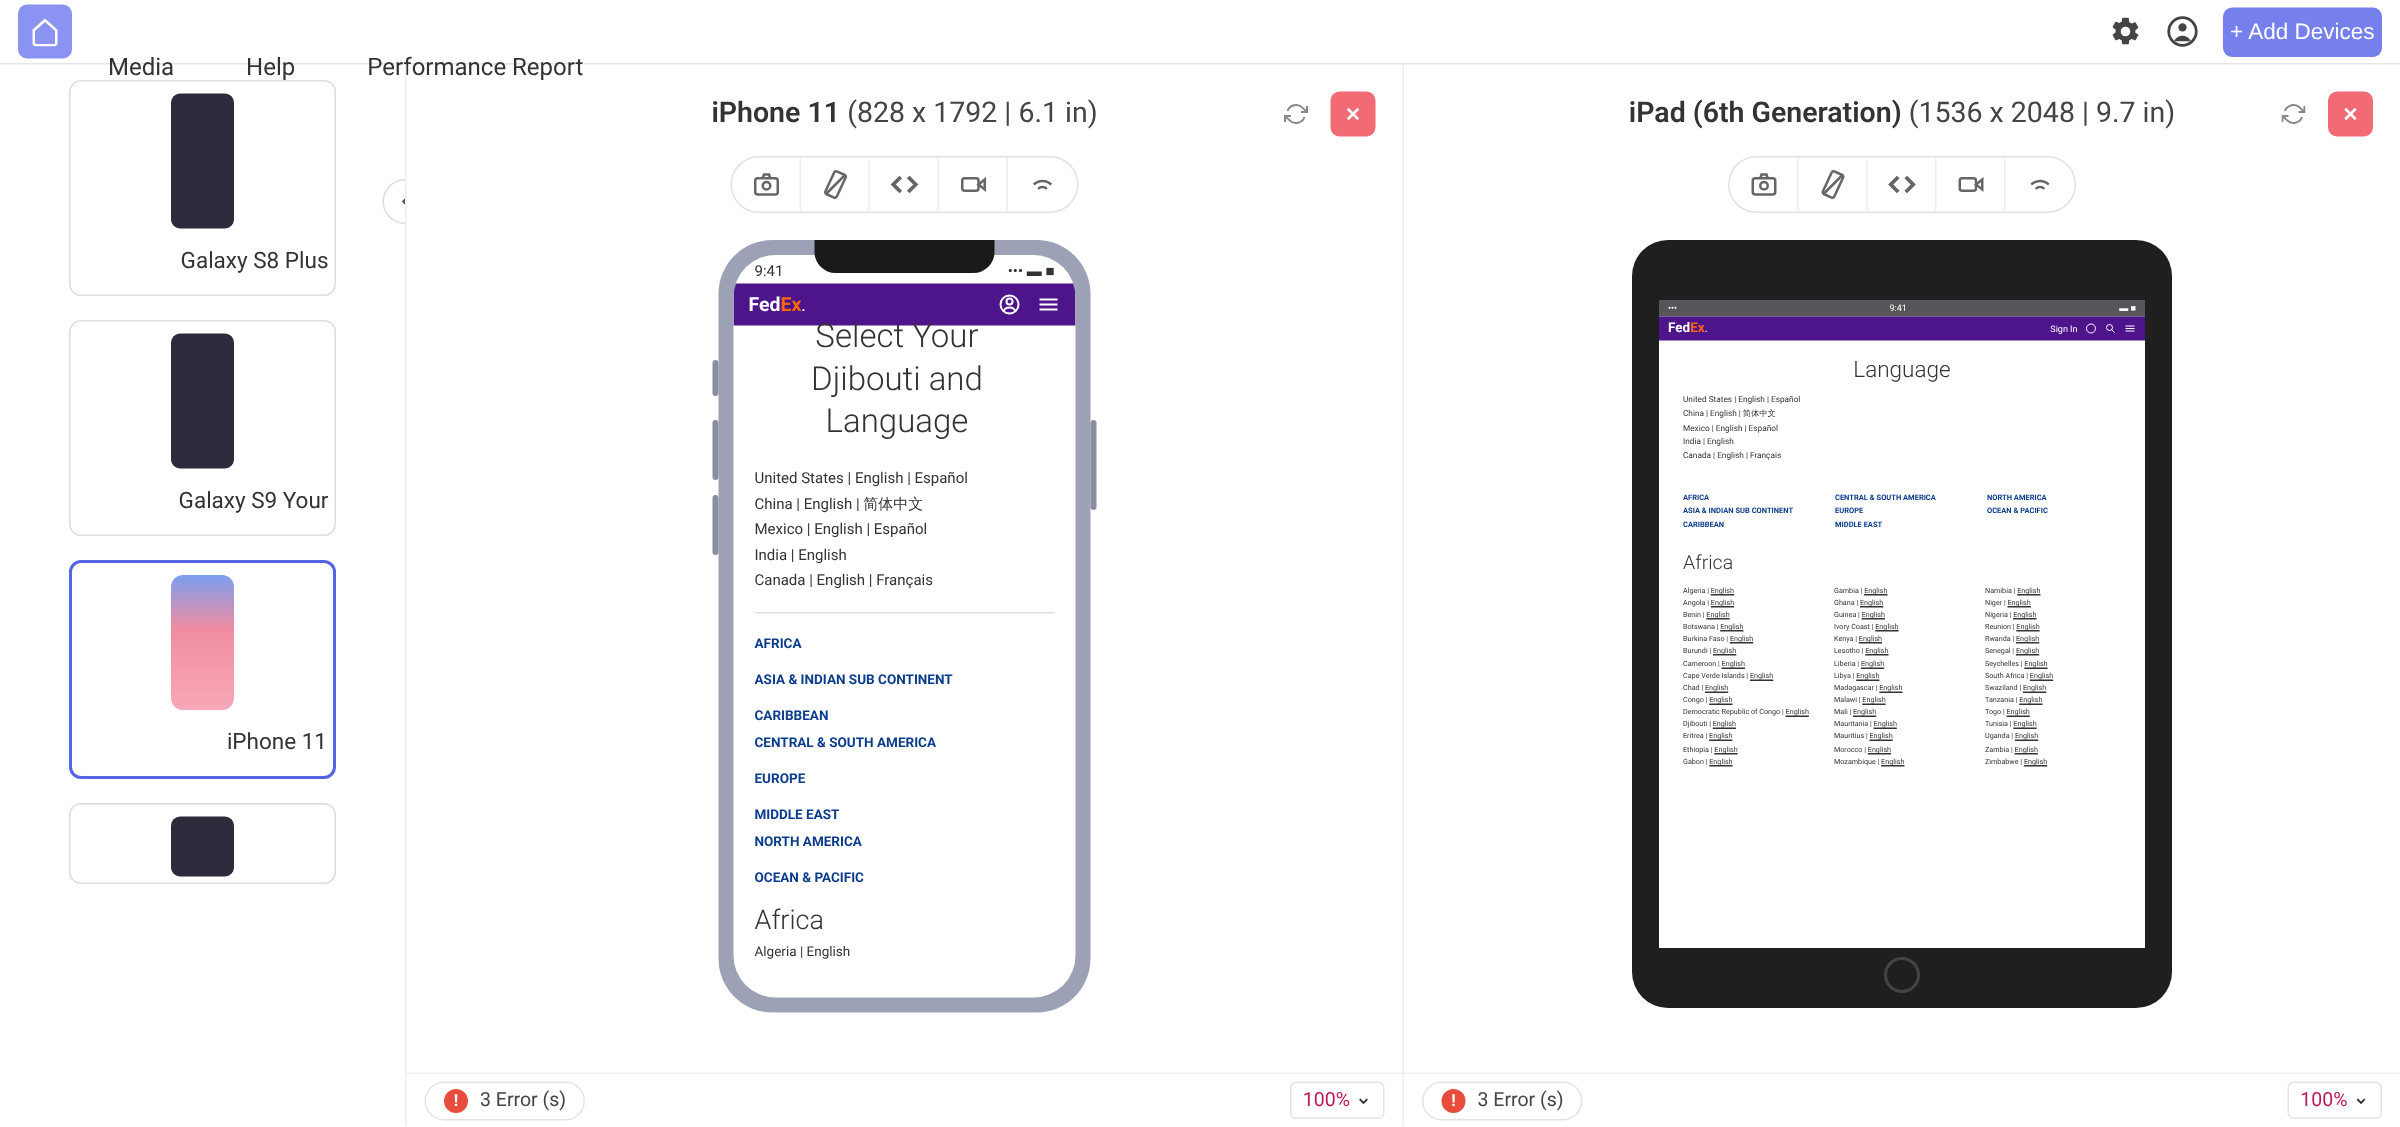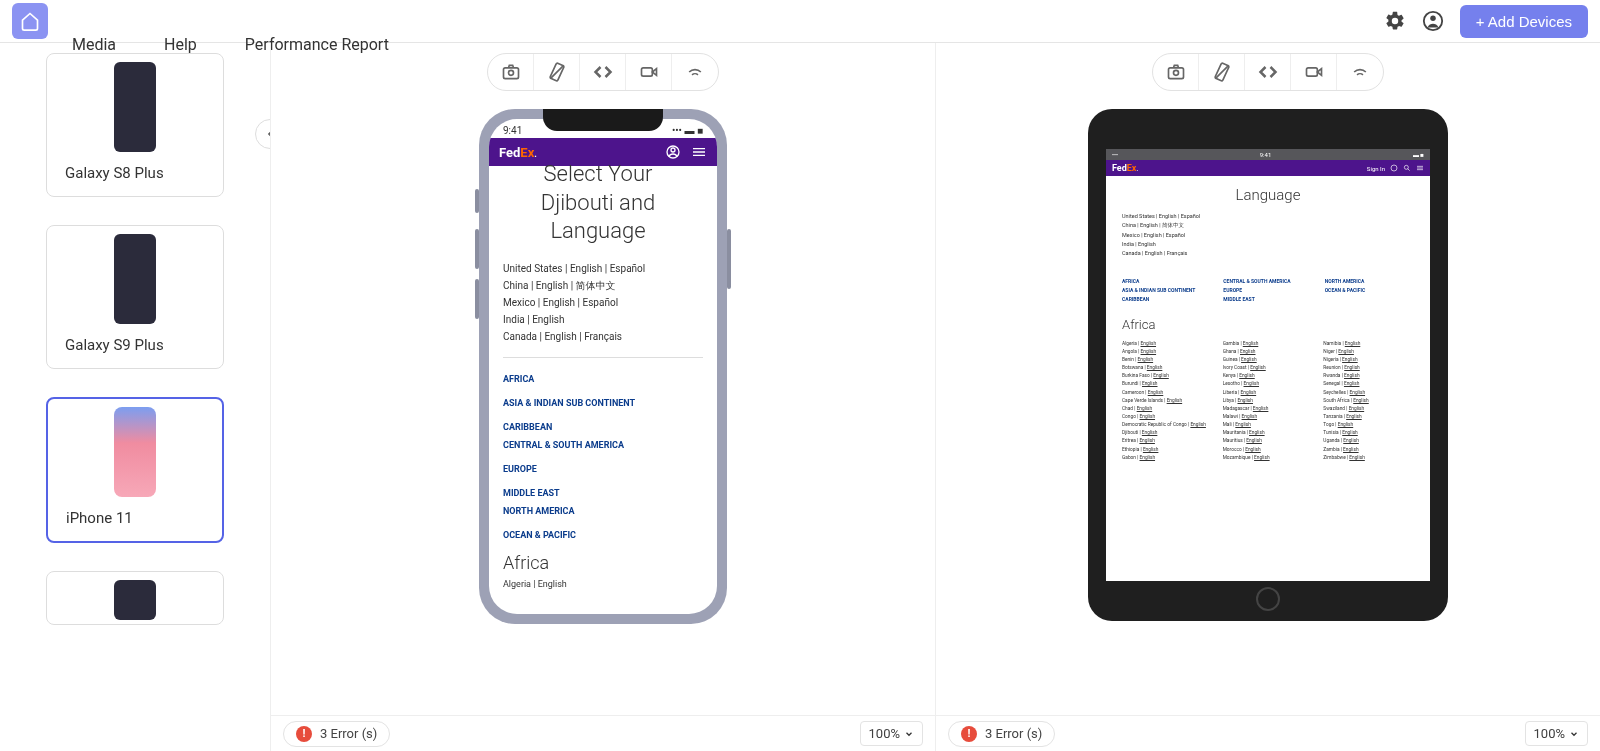"+ Add Devices" .add-devices { padding: 8px 16px -> 8px 5px }
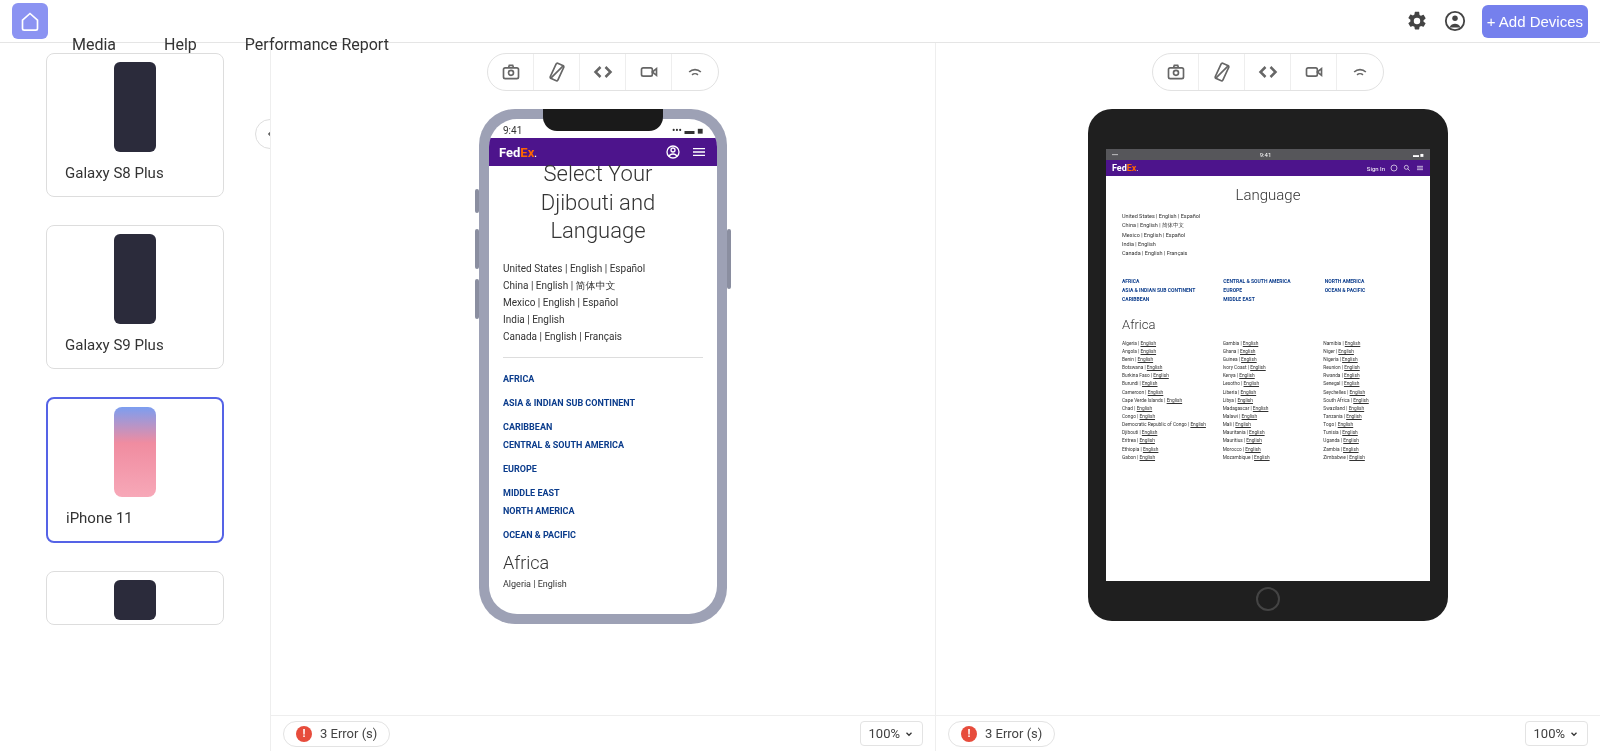"iPhone 11 (828 x 1792" div.pane-header { html: none -> <div> <strong>iPhone 11</strong> <span>(828 x 1792 | 6.1 in)</span> <div> <div> <svg> <path></path> <path></path> </svg> </div> <div> <svg> <path></path> </svg> </div> </div> </div> }
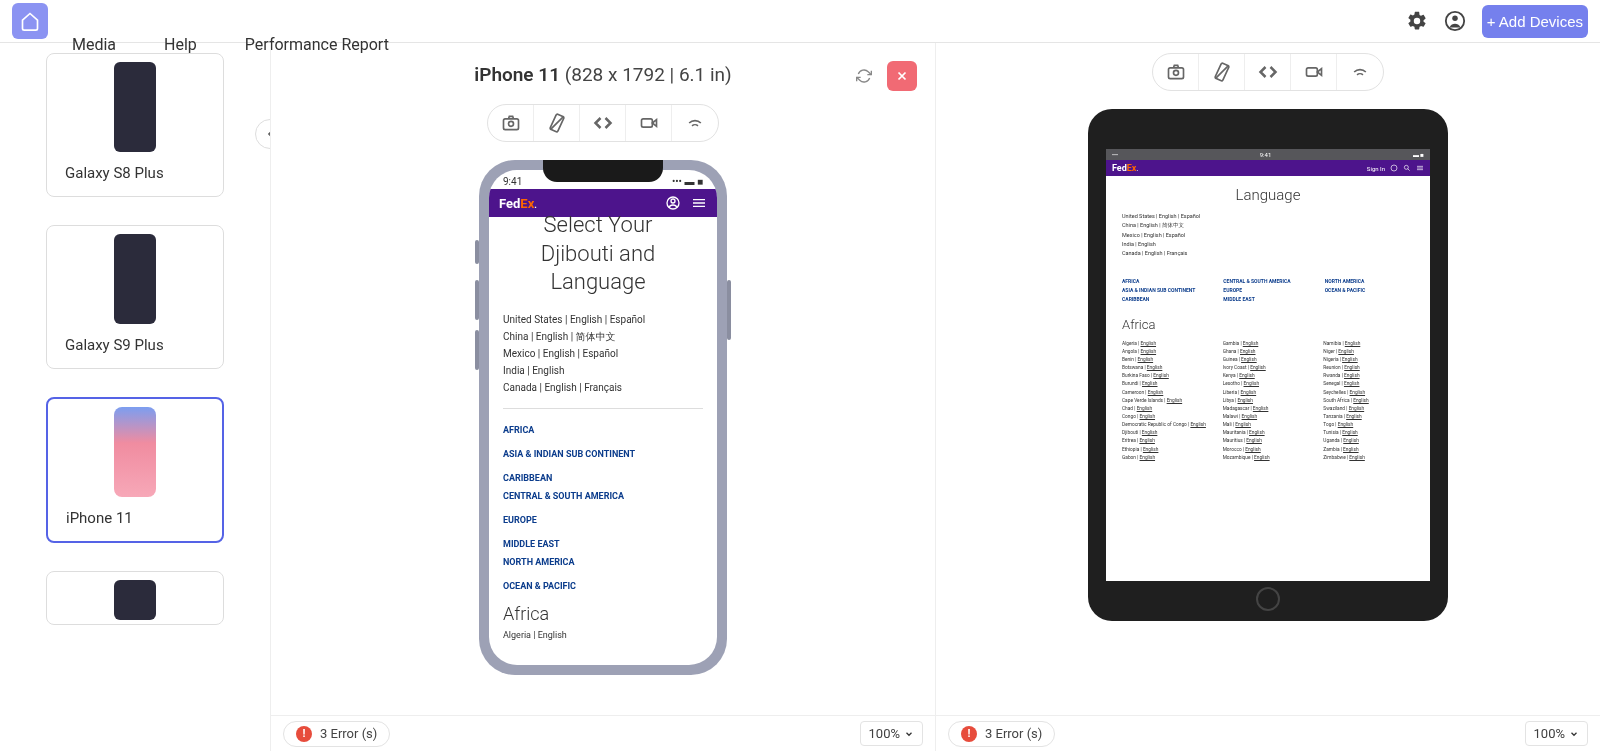"iPad (6th Generation) (1536 x" div.pane-header { html: none -> <div> <strong>iPad (6th Generation)</strong> <span>(1536 x 2048 | 9.7 in)</span> <div> <div> <svg> <path></path> <path></path> </svg> </div> <div> <svg> <path></path> </svg> </div> </div> </div> }
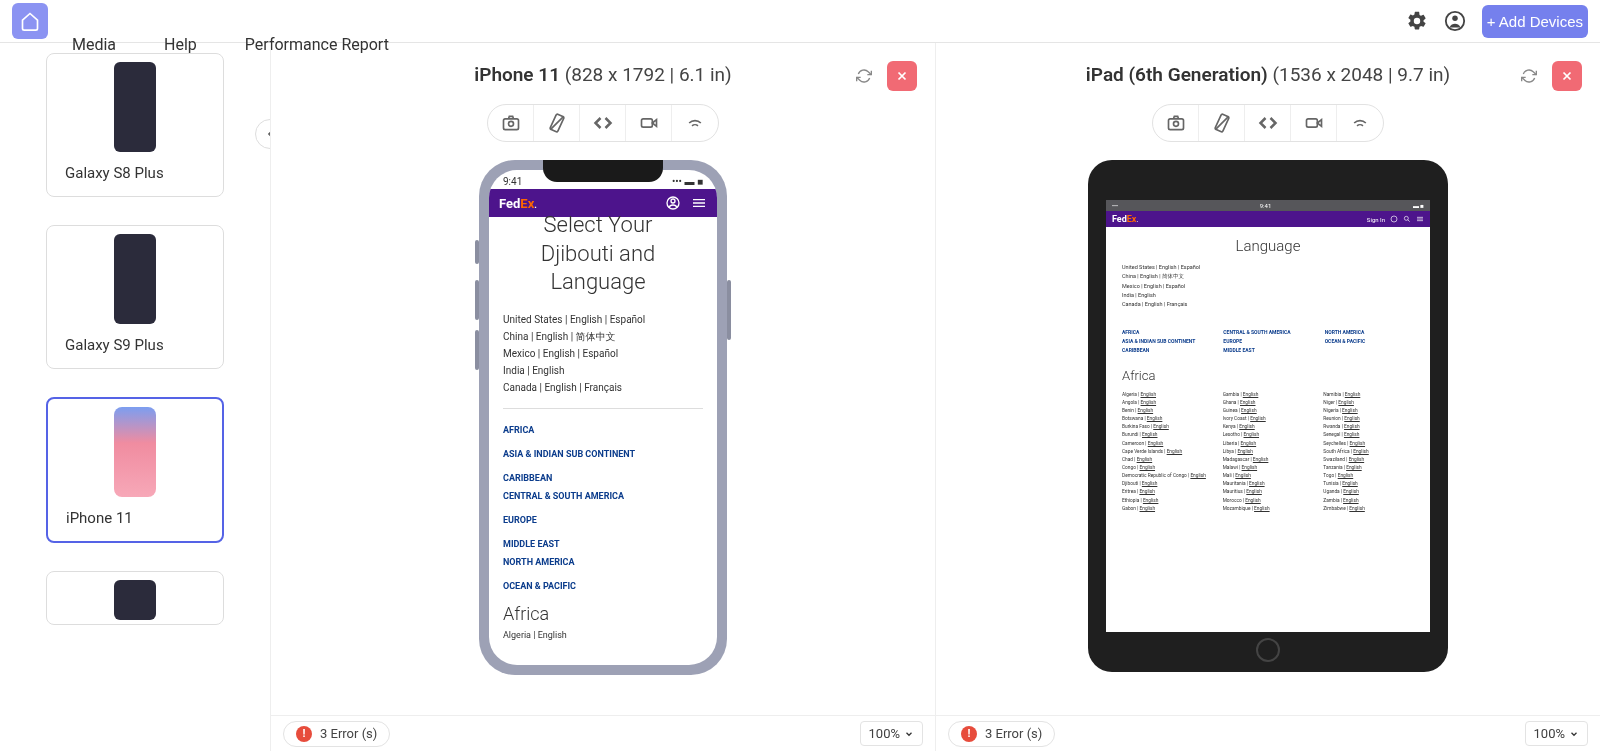"Galaxy S8 Plus" .device-card { margin-bottom: 28px -> 16px; padding: 8px 18px 14px -> 8px 4px 14px; text-align: left -> right }
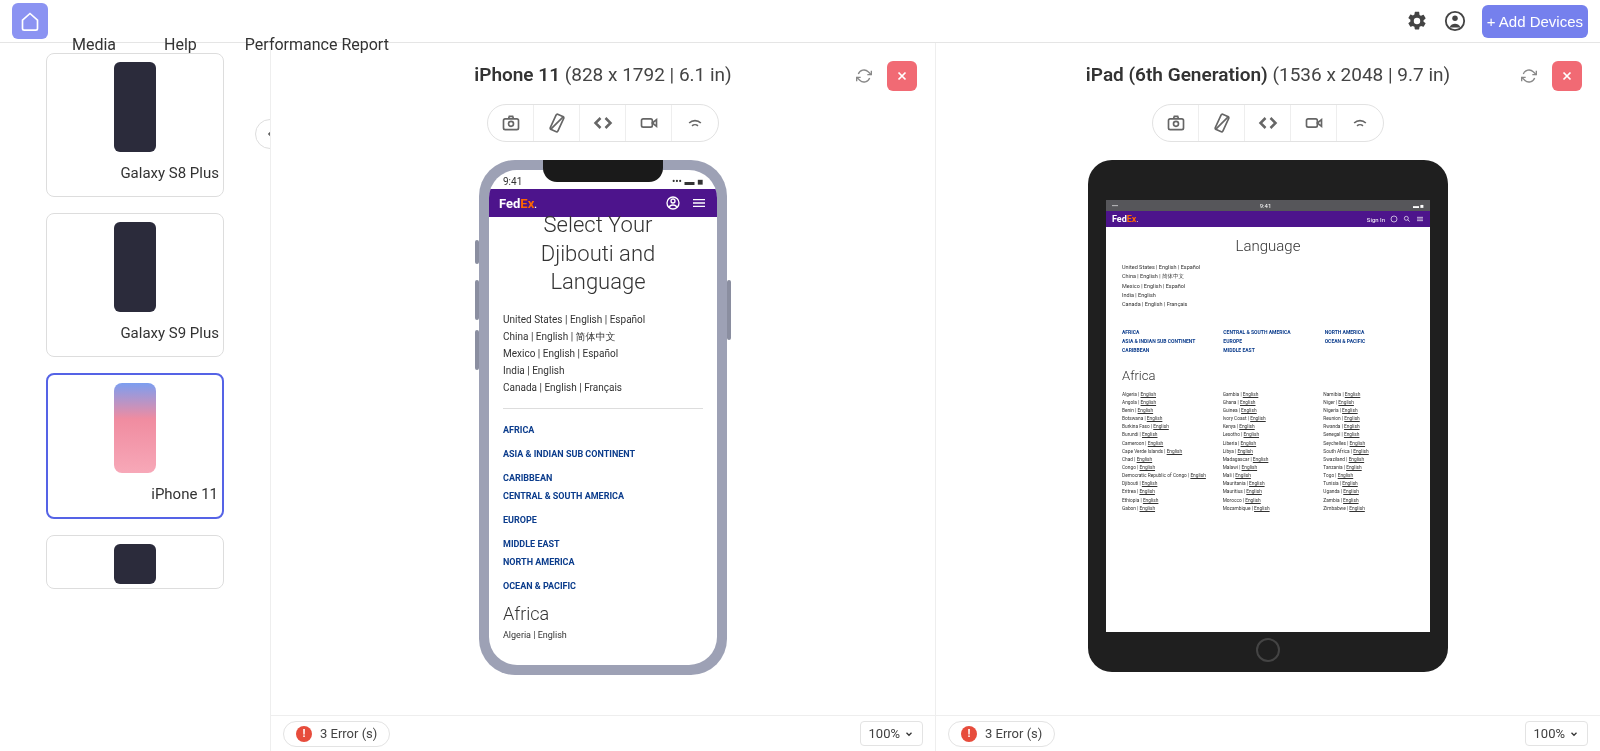"Galaxy S9 Plus" div.device-label { text: Plus -> Your }
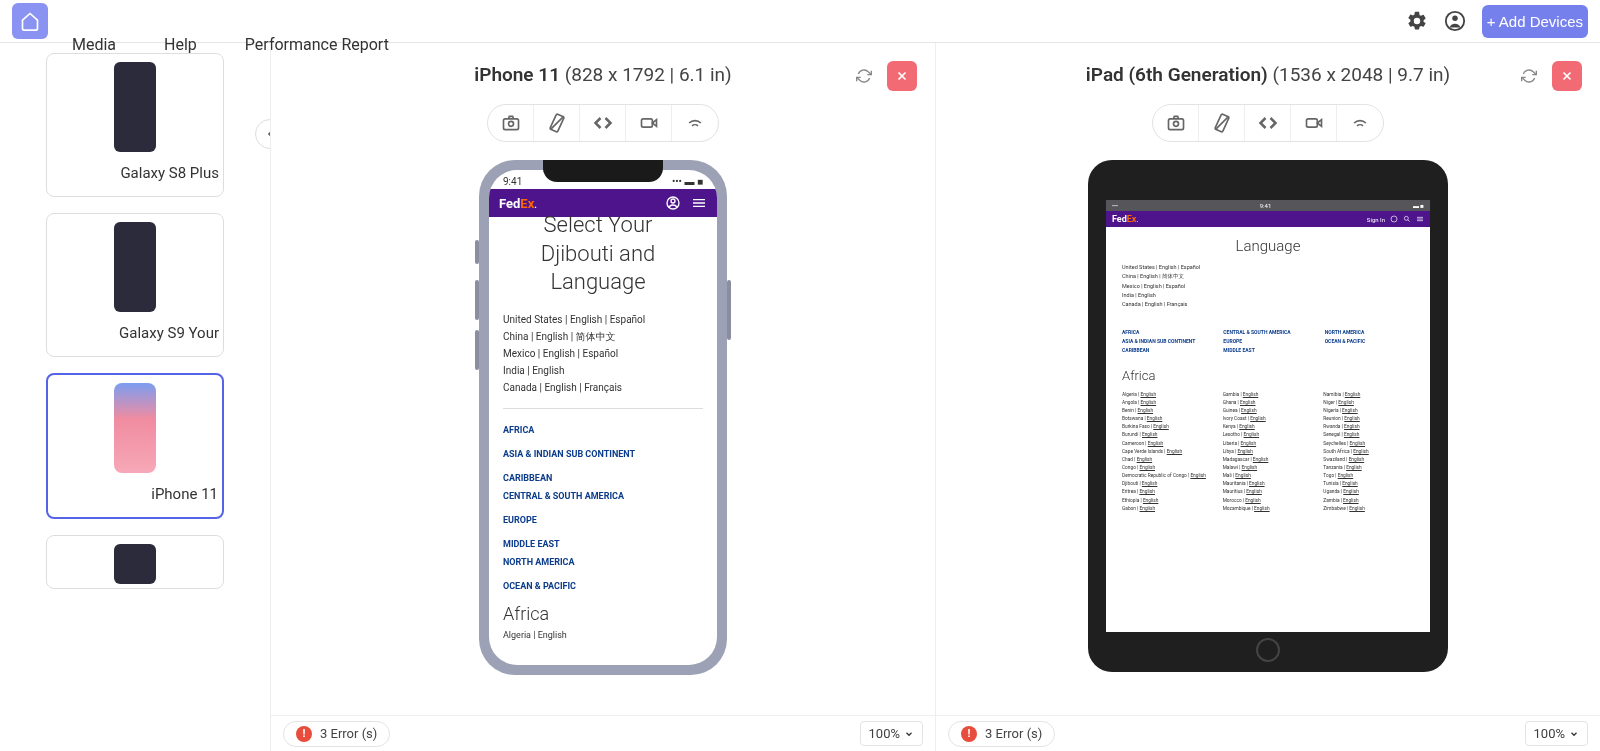"100%" .zoom-select { color: #404040 -> #be185d }
